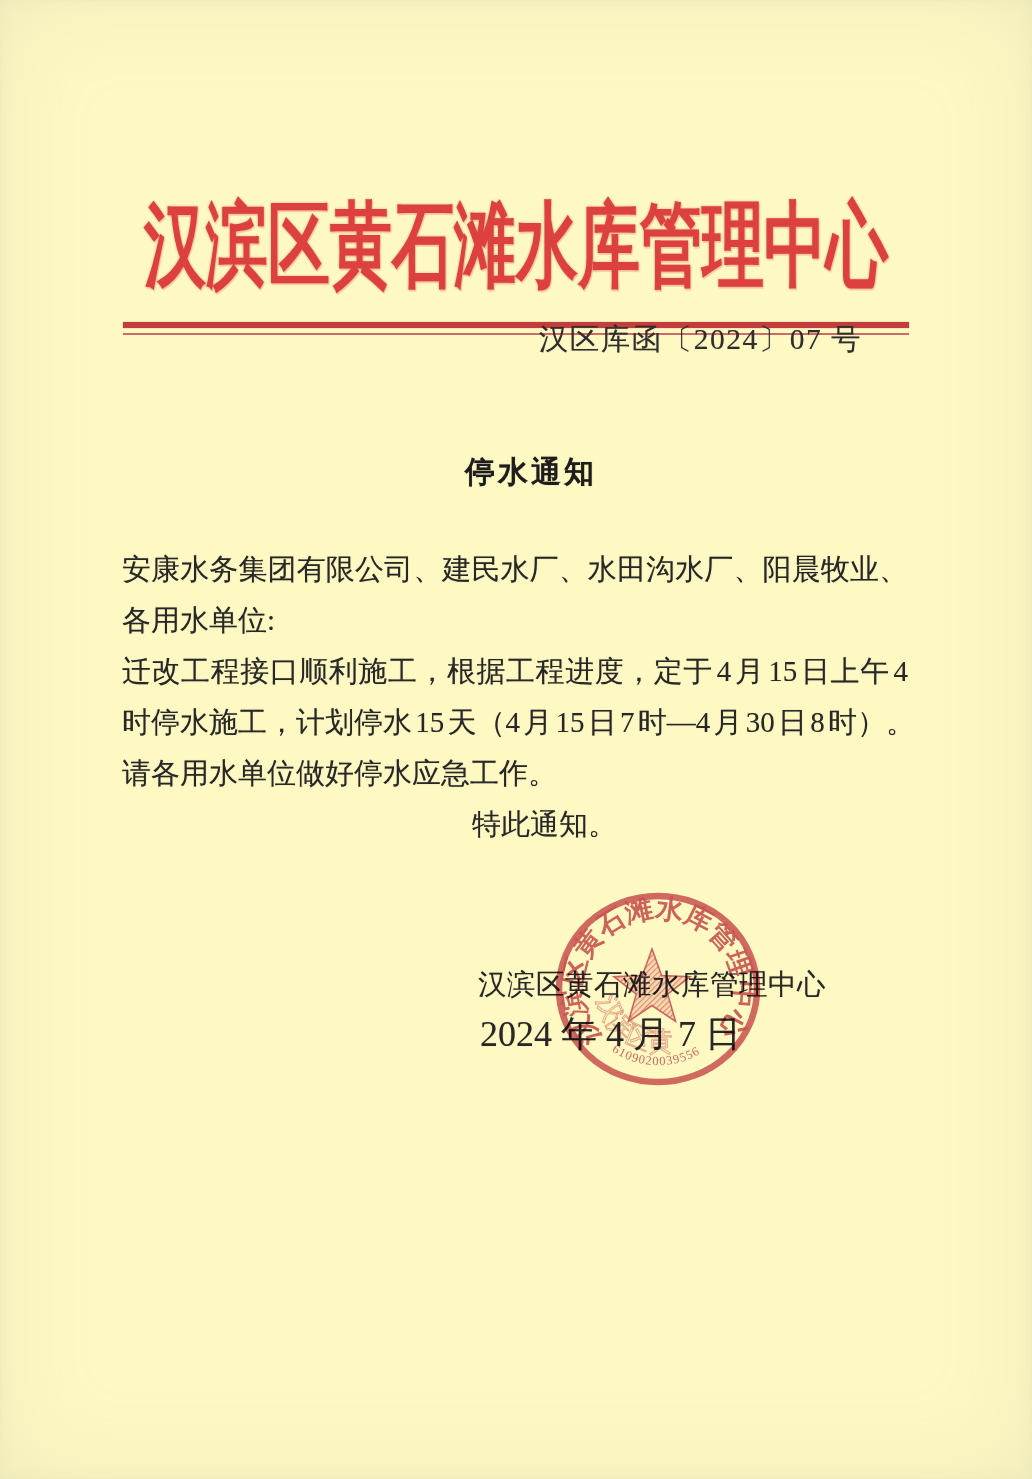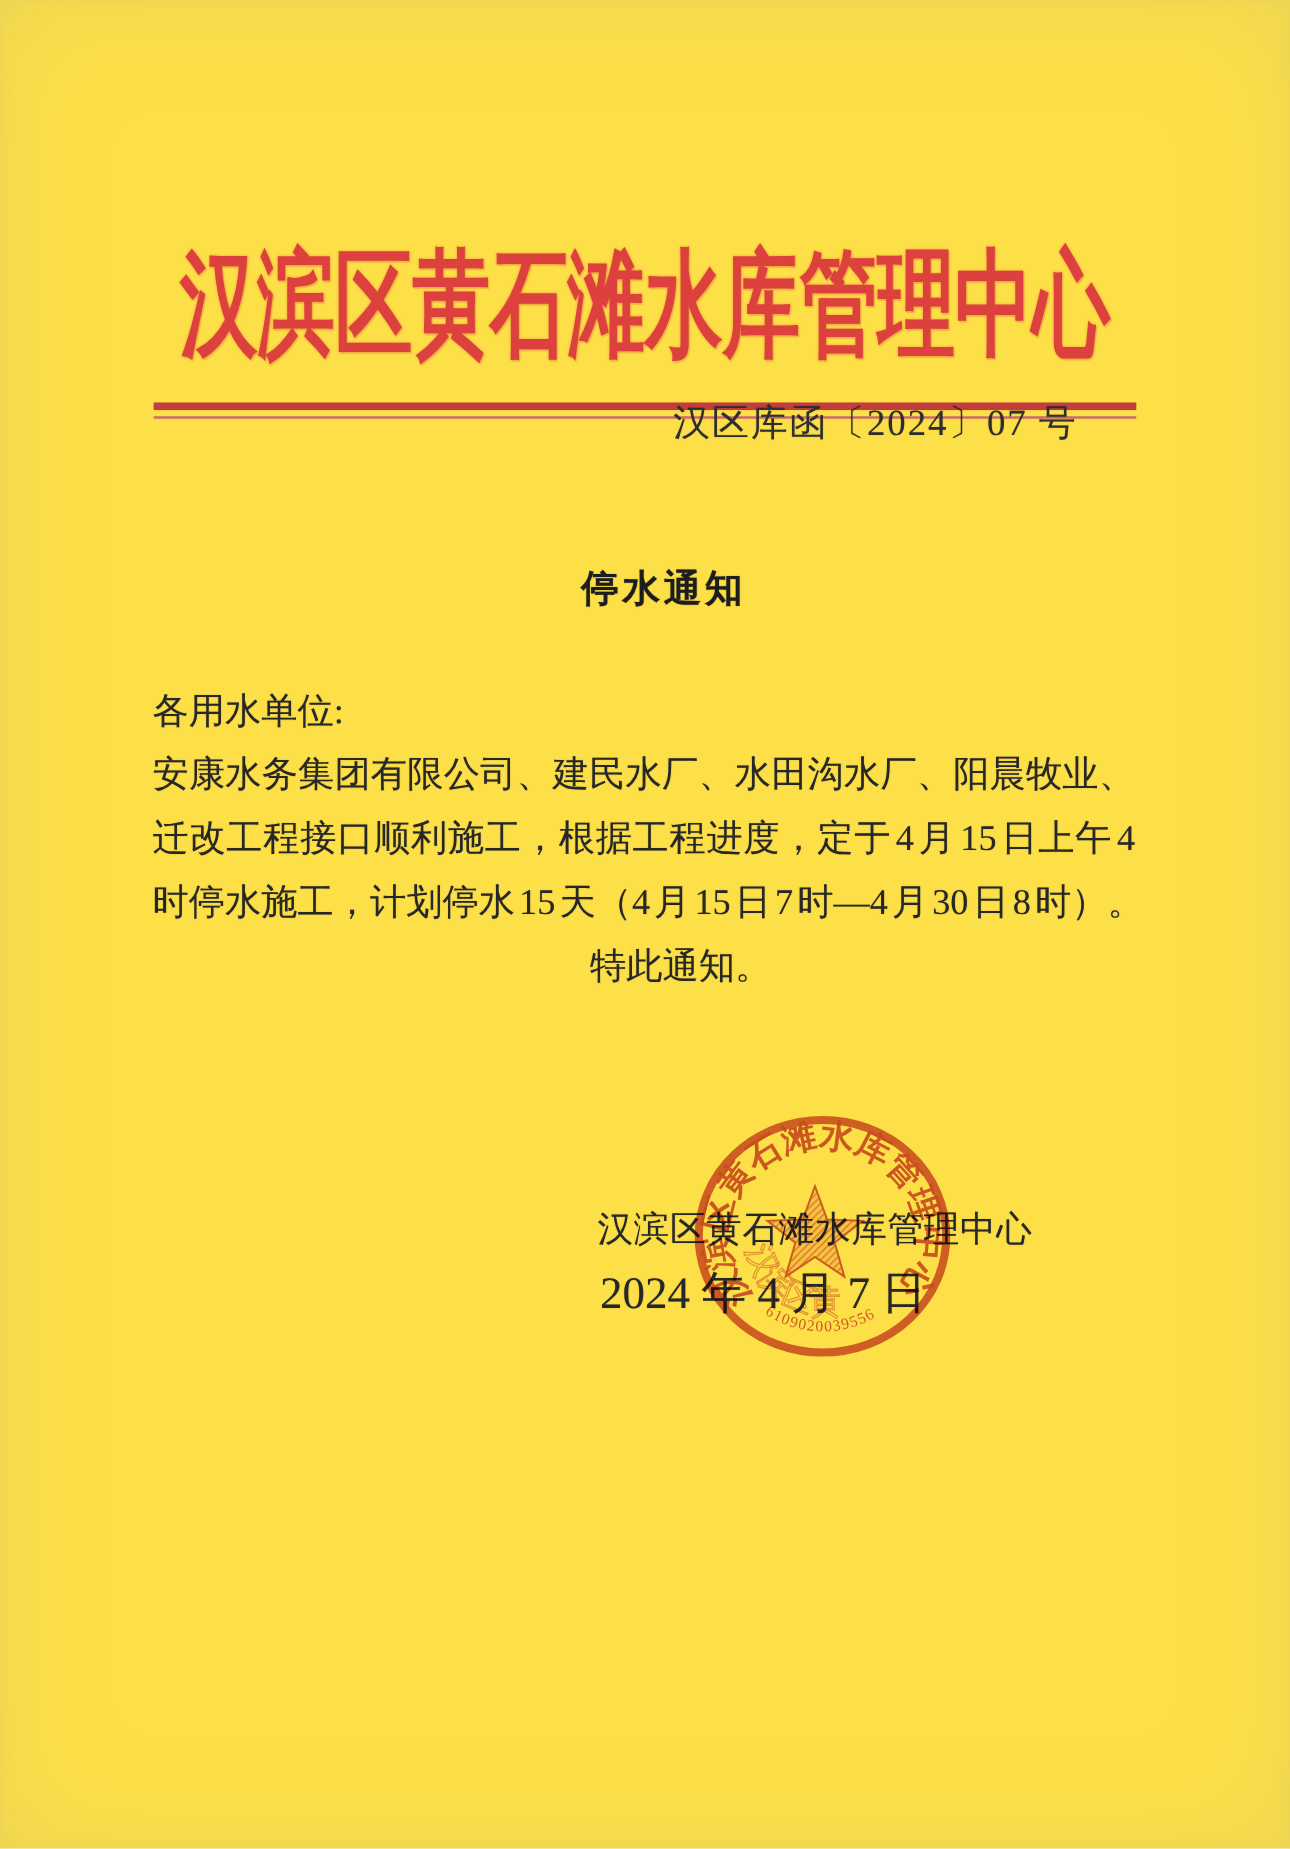"汉滨区黄石滩水库管理中心" .page { background: #fde047 -> #fef9c3 }
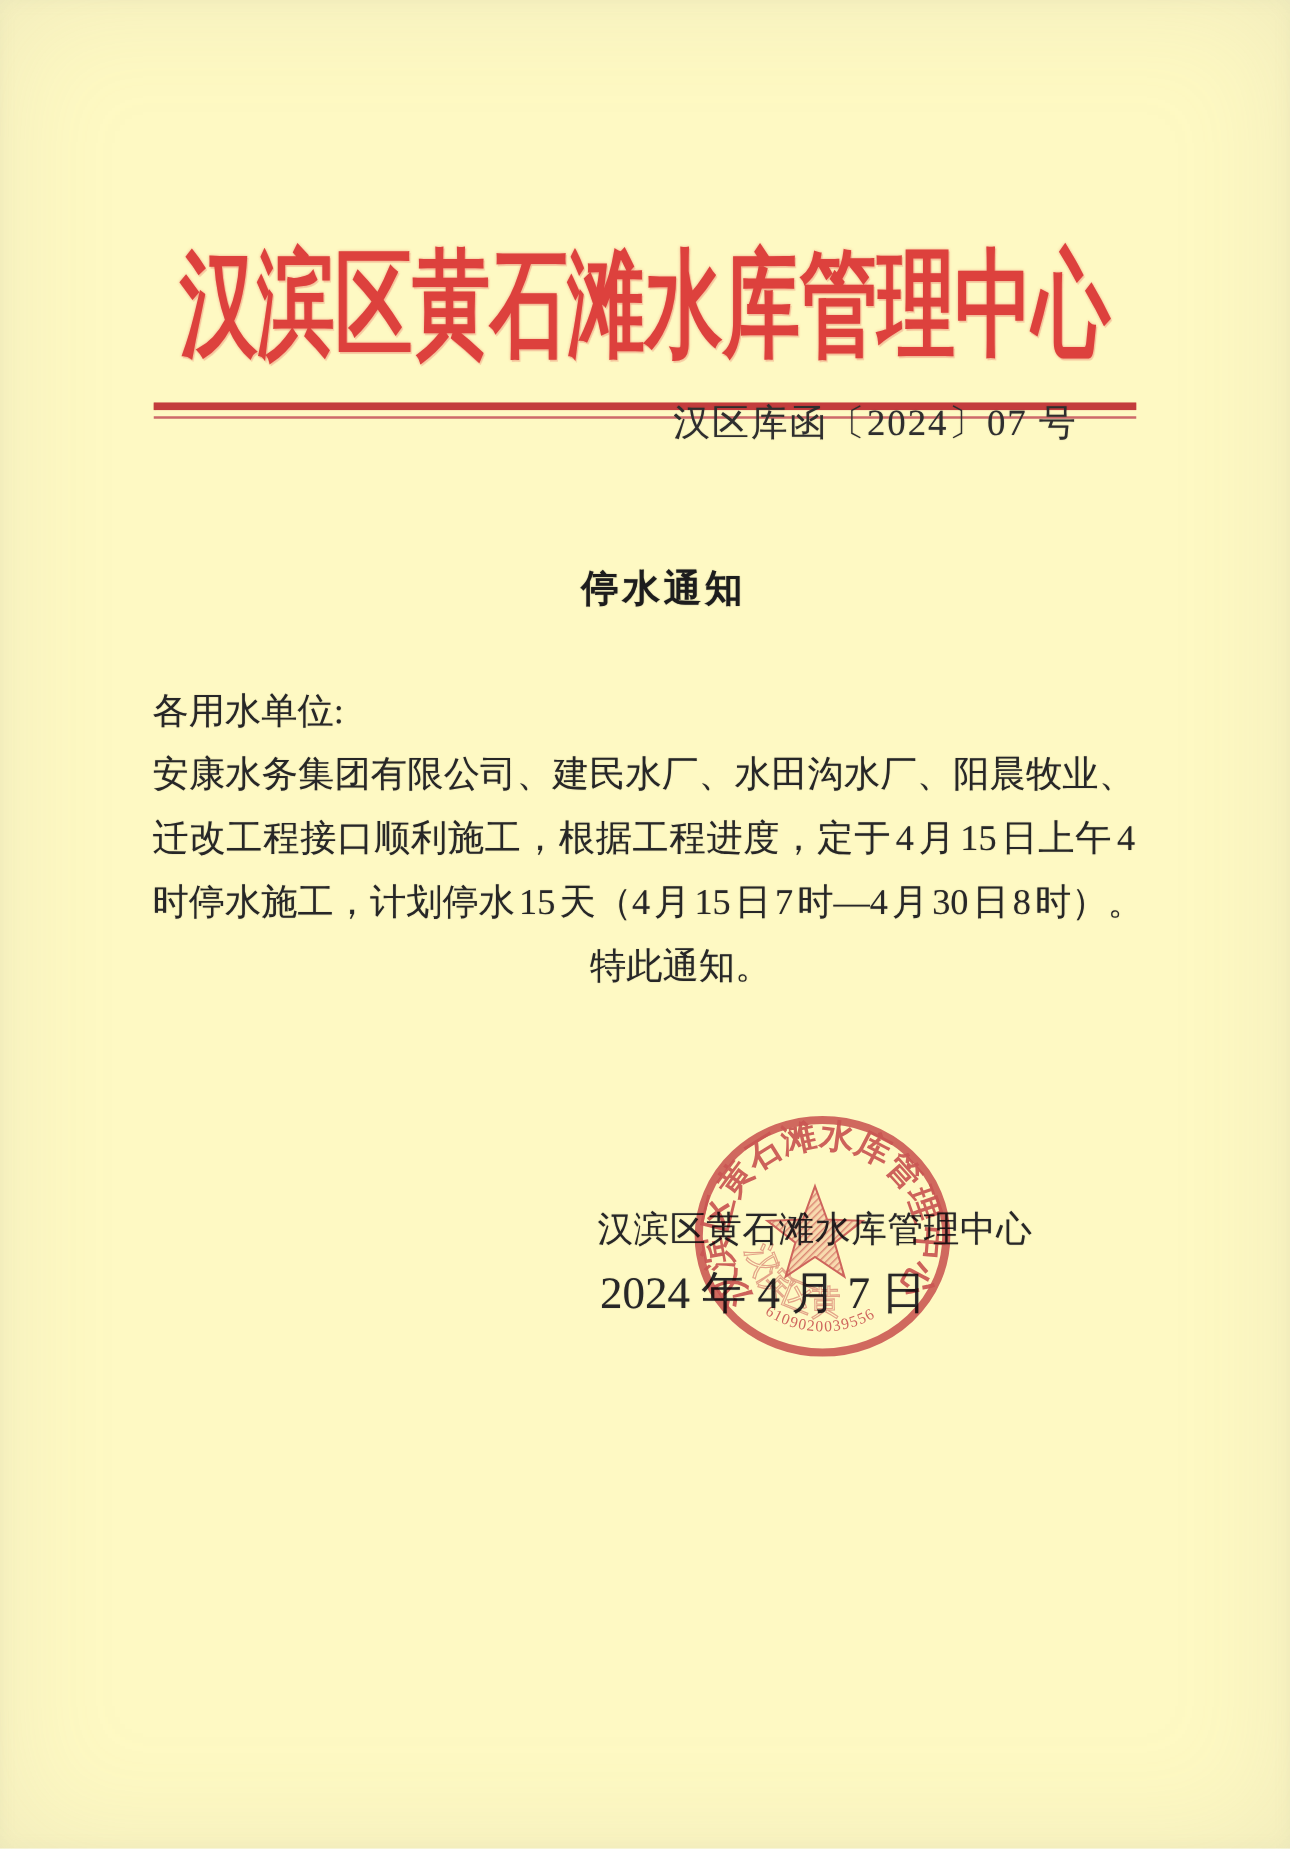"各用水单位:" p.line { order: before "安康水务集团有限公司、建民水厂、水田沟水厂、阳晨牧业、" -> after "安康水务集团有限公司、建民水厂、水田沟水厂、阳晨牧业、" }
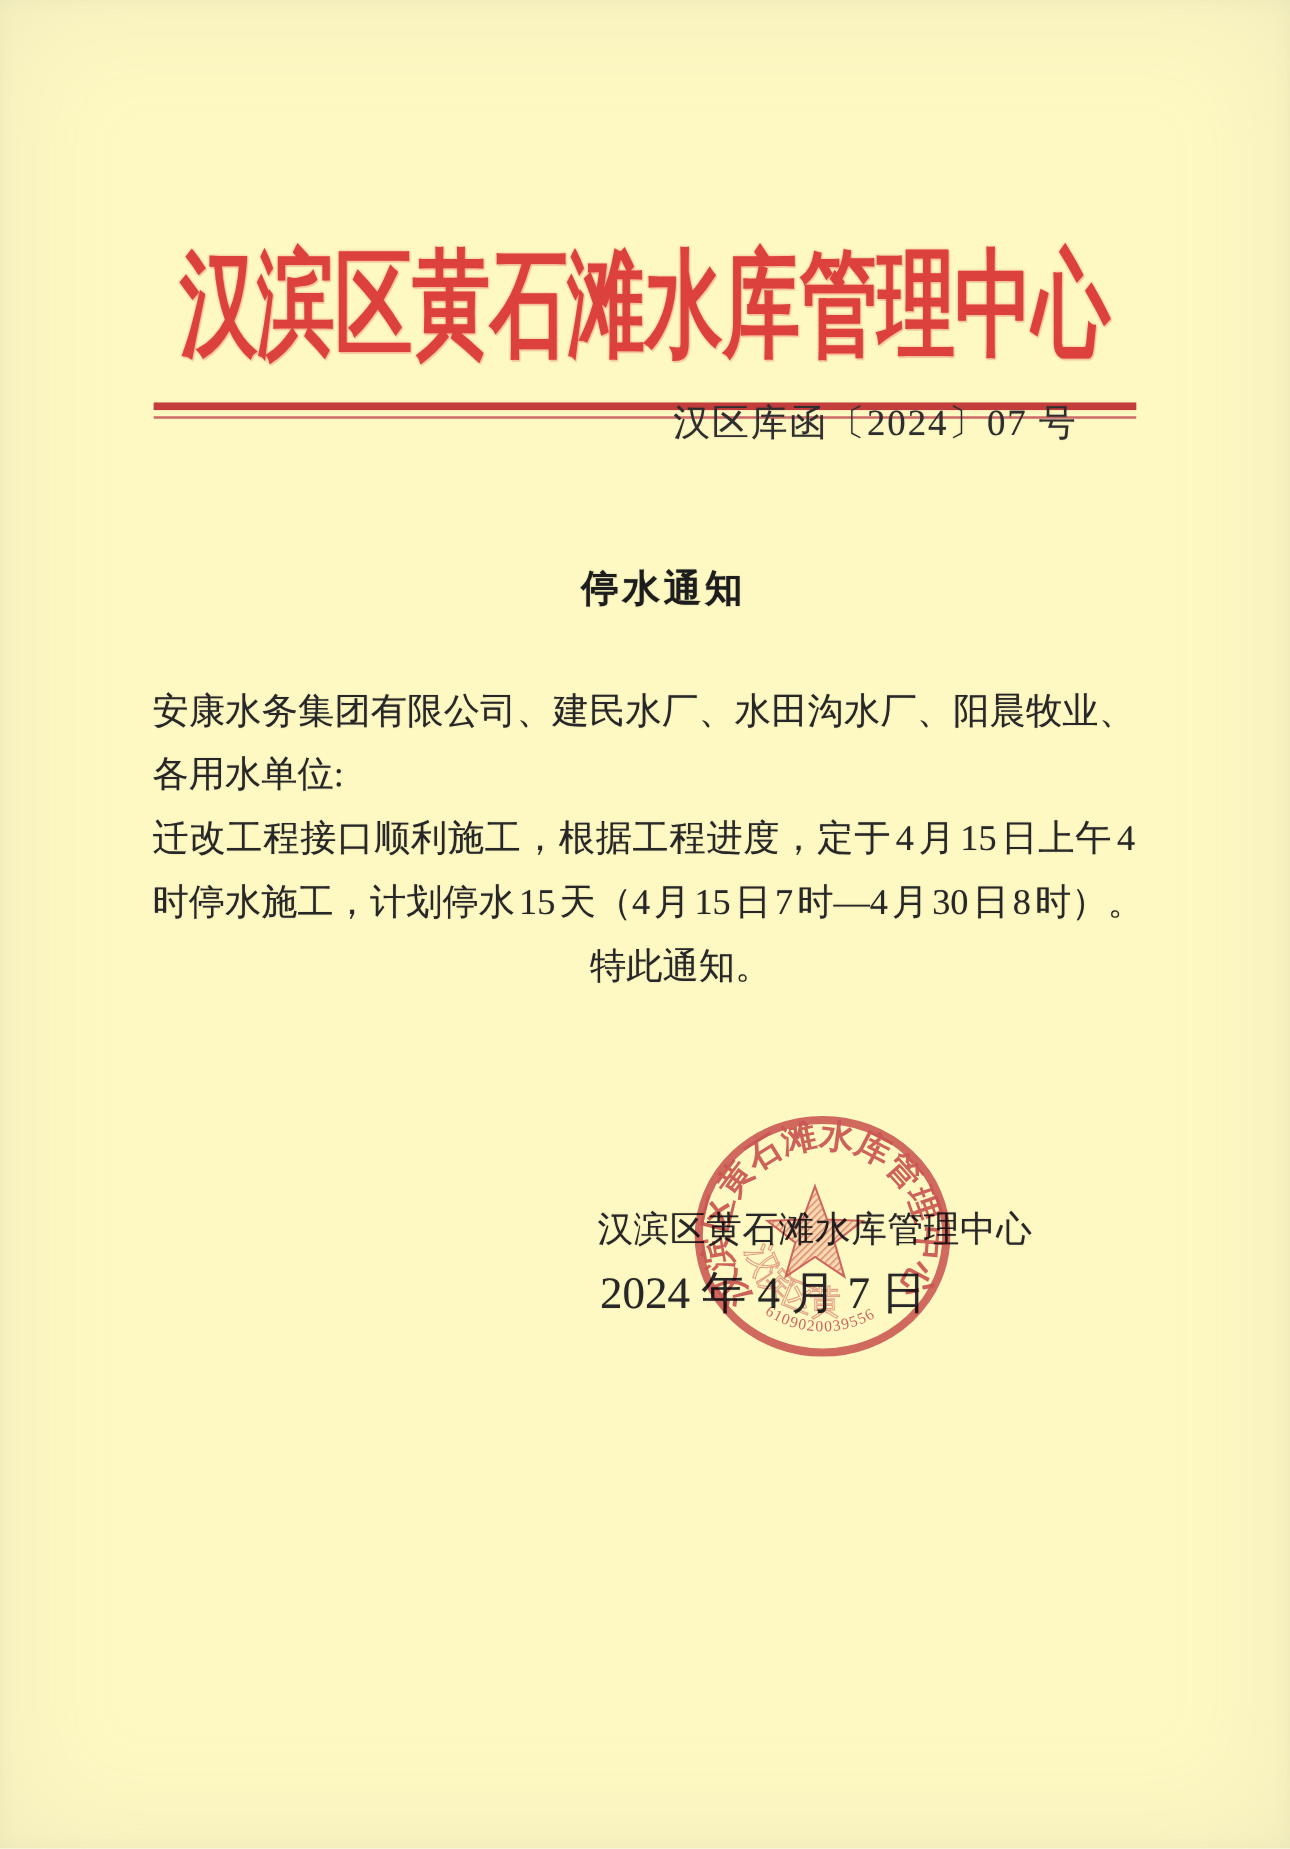"请各用水单位做好停水应急工作。" p.line { html: none -> <p>请各用水单位做好停水应急工作。</p> }
